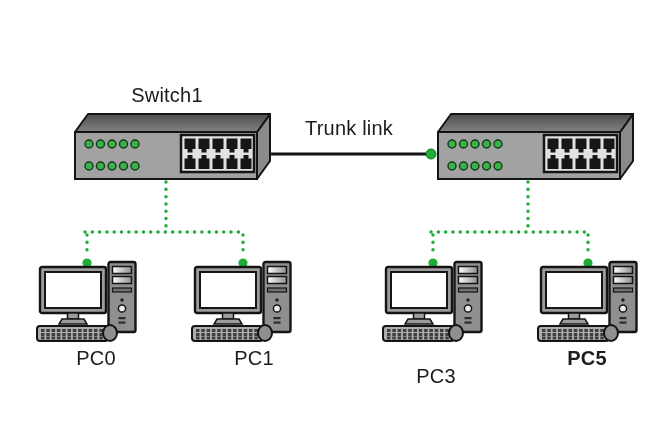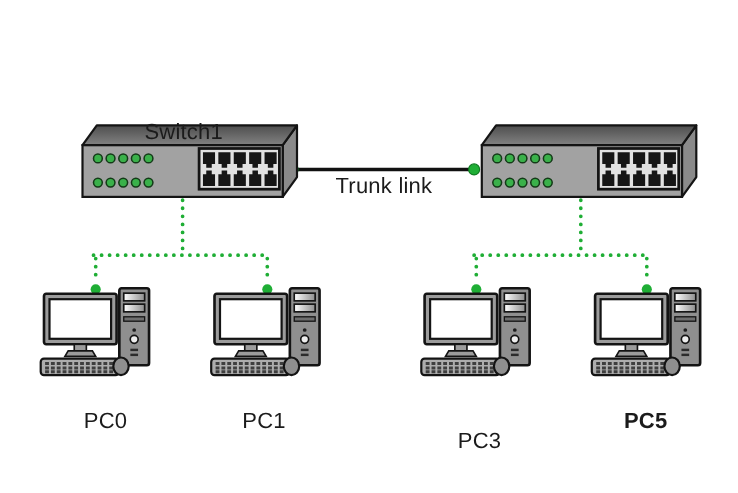"Switch1" .lbl { margin-top: 25px -> none }
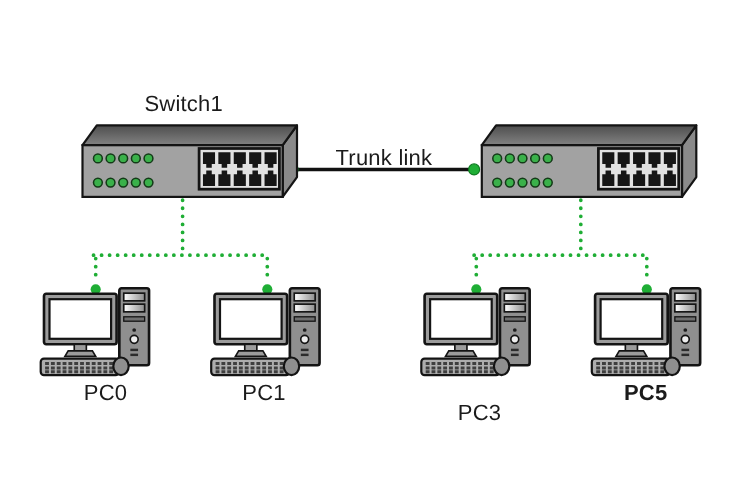"Trunk link" div.lbl { top: 133px -> 117px }
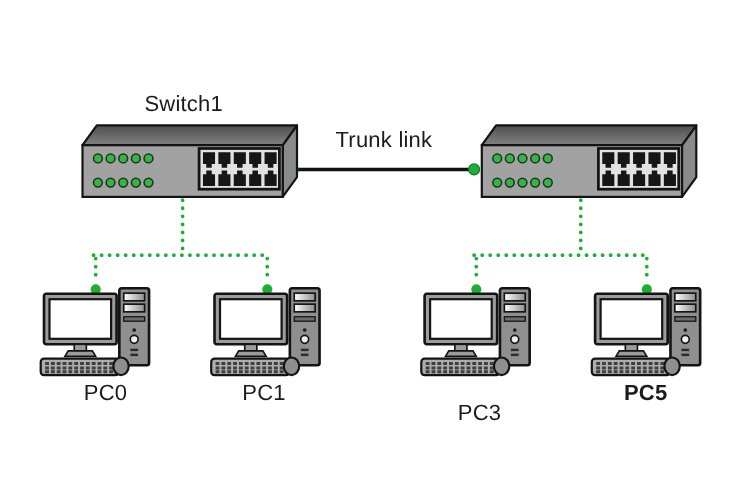"PC1" div.lbl { left: 240px -> 254px }
